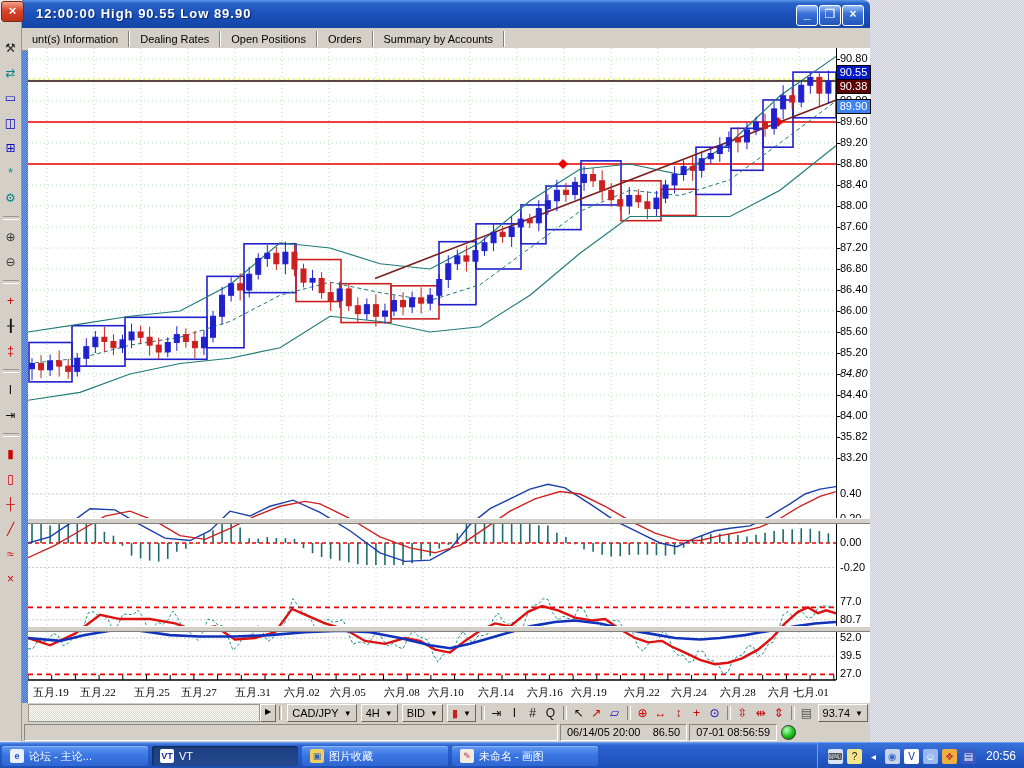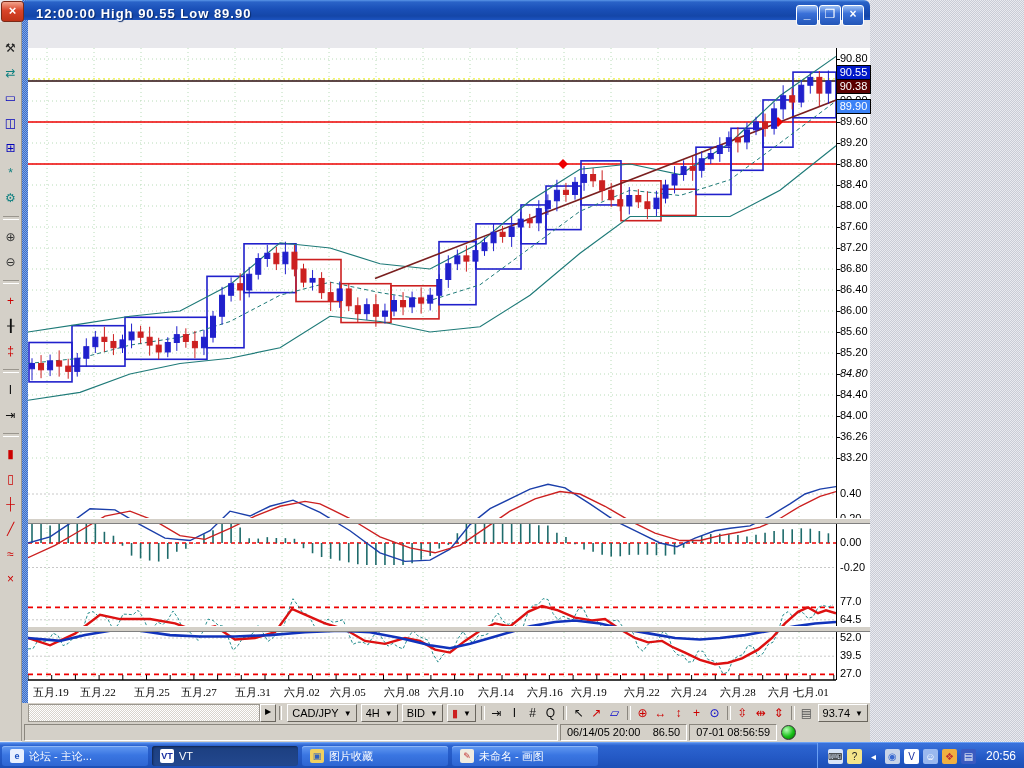"12:00:00 High 90.55 Low 89.90" #titlebar { height: 20px -> 33px }
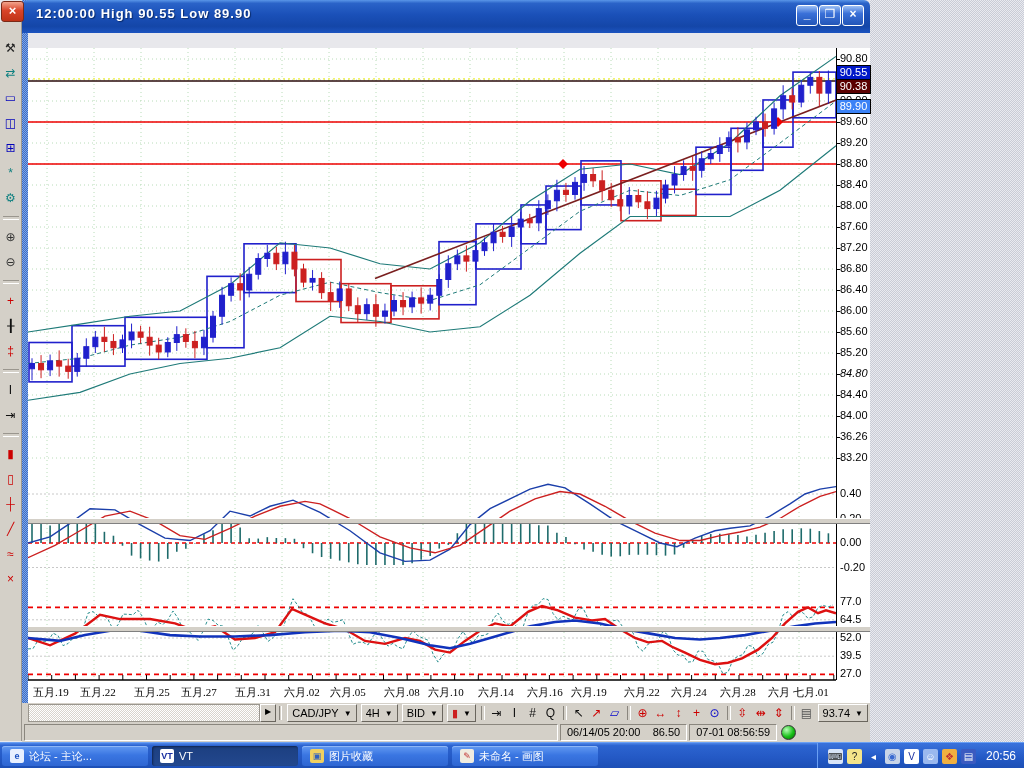"unt(s) Information" div.abs { html: none -> <div> <div>unt(s) Information</div> <div></div> <div>Dealing Rates</div> <div></div> <div>Open Positions</div> <div></div> <div>Orders</div> <div></div> <div>Summary by Accounts</div> <div></div> </div> }
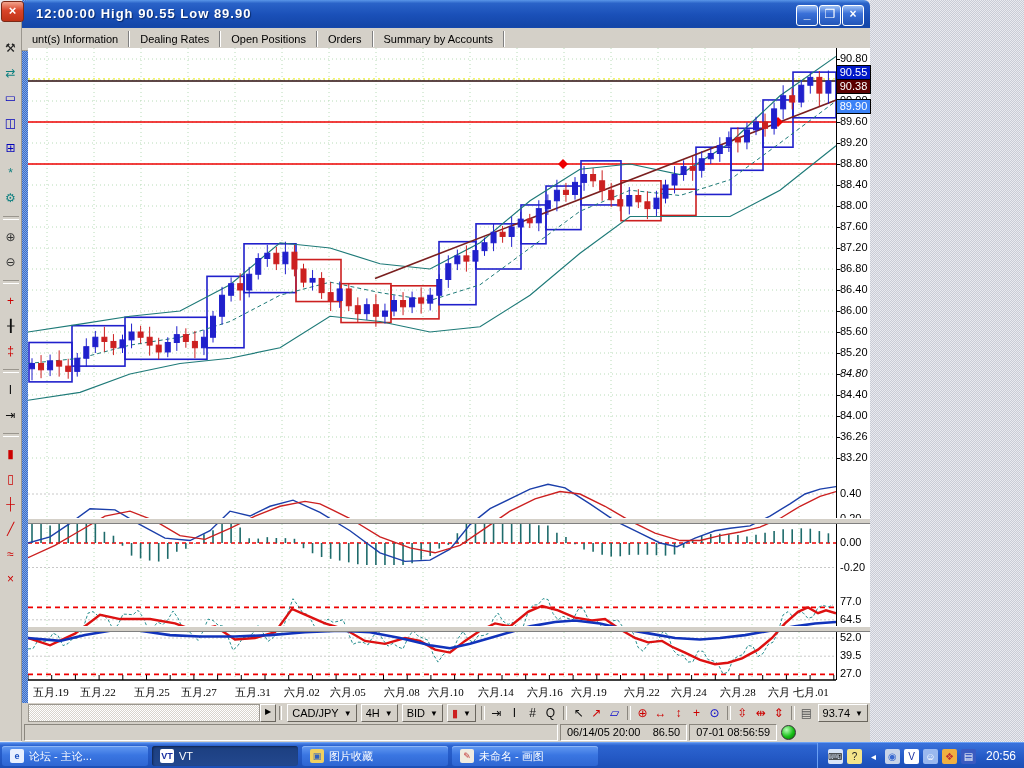"36.26" div.pxlabel { text: 36.26 -> 35.82 }
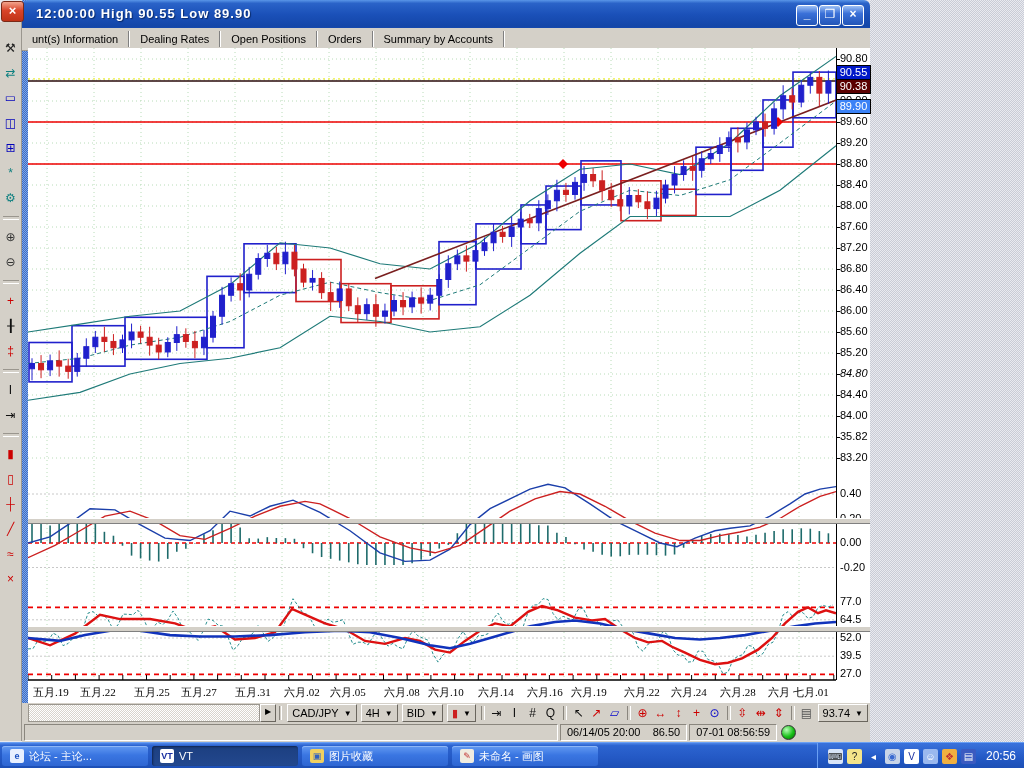"64.5" div.pxlabel { text: 64.5 -> 80.7 }
